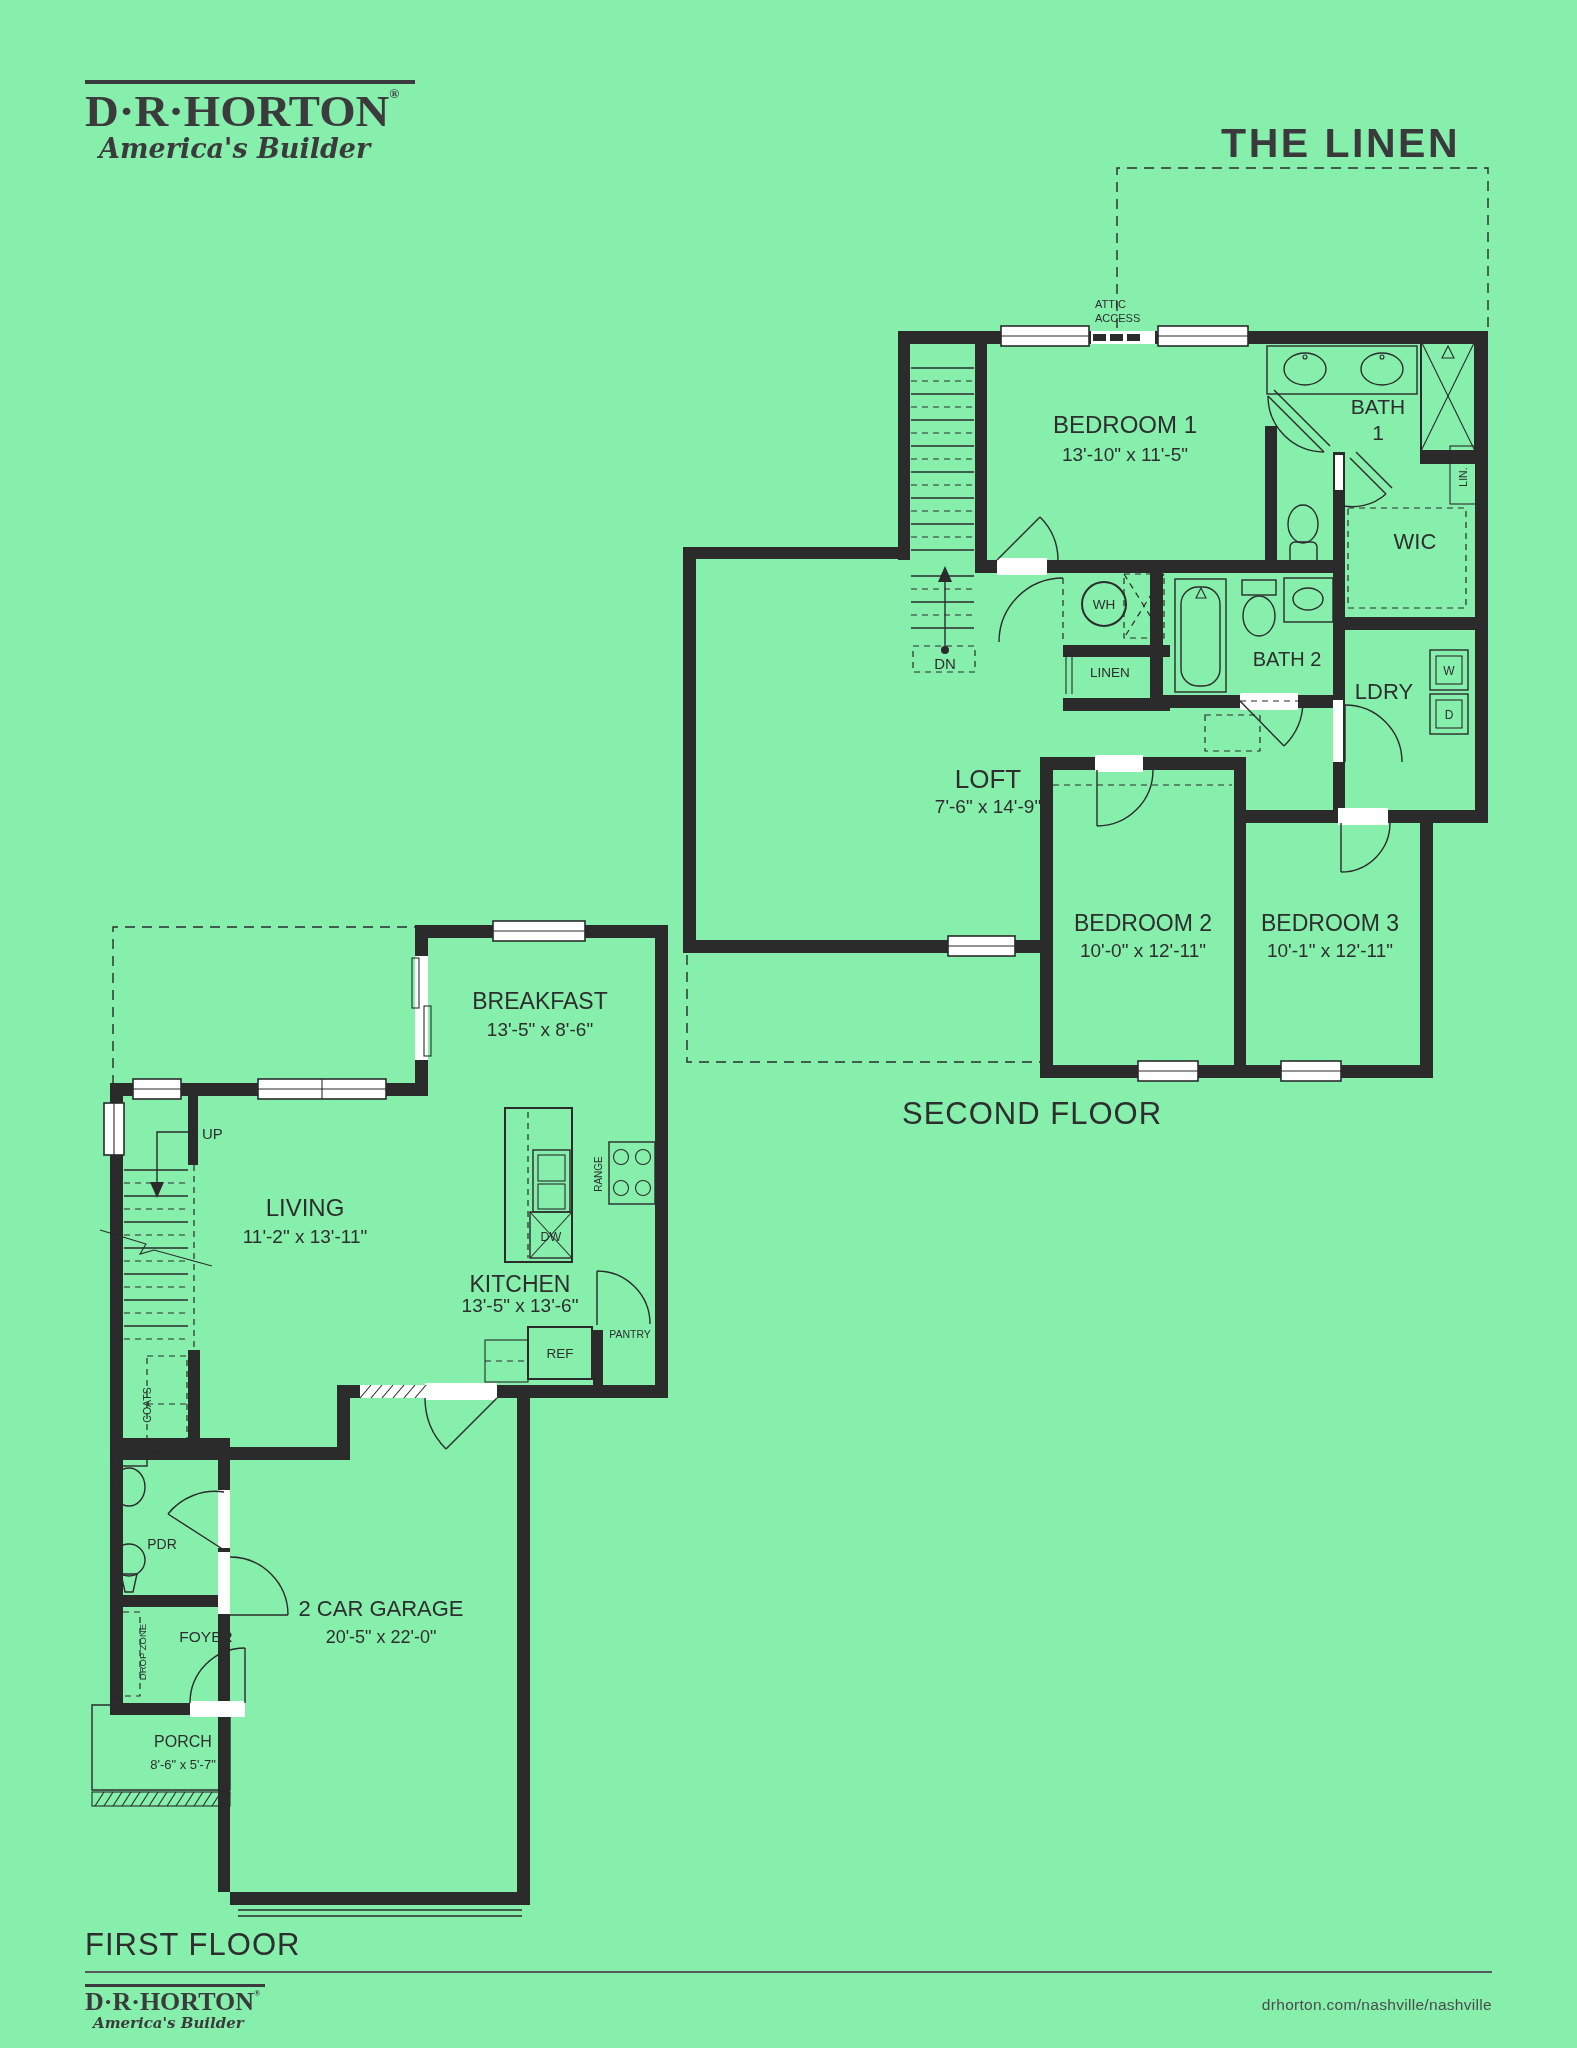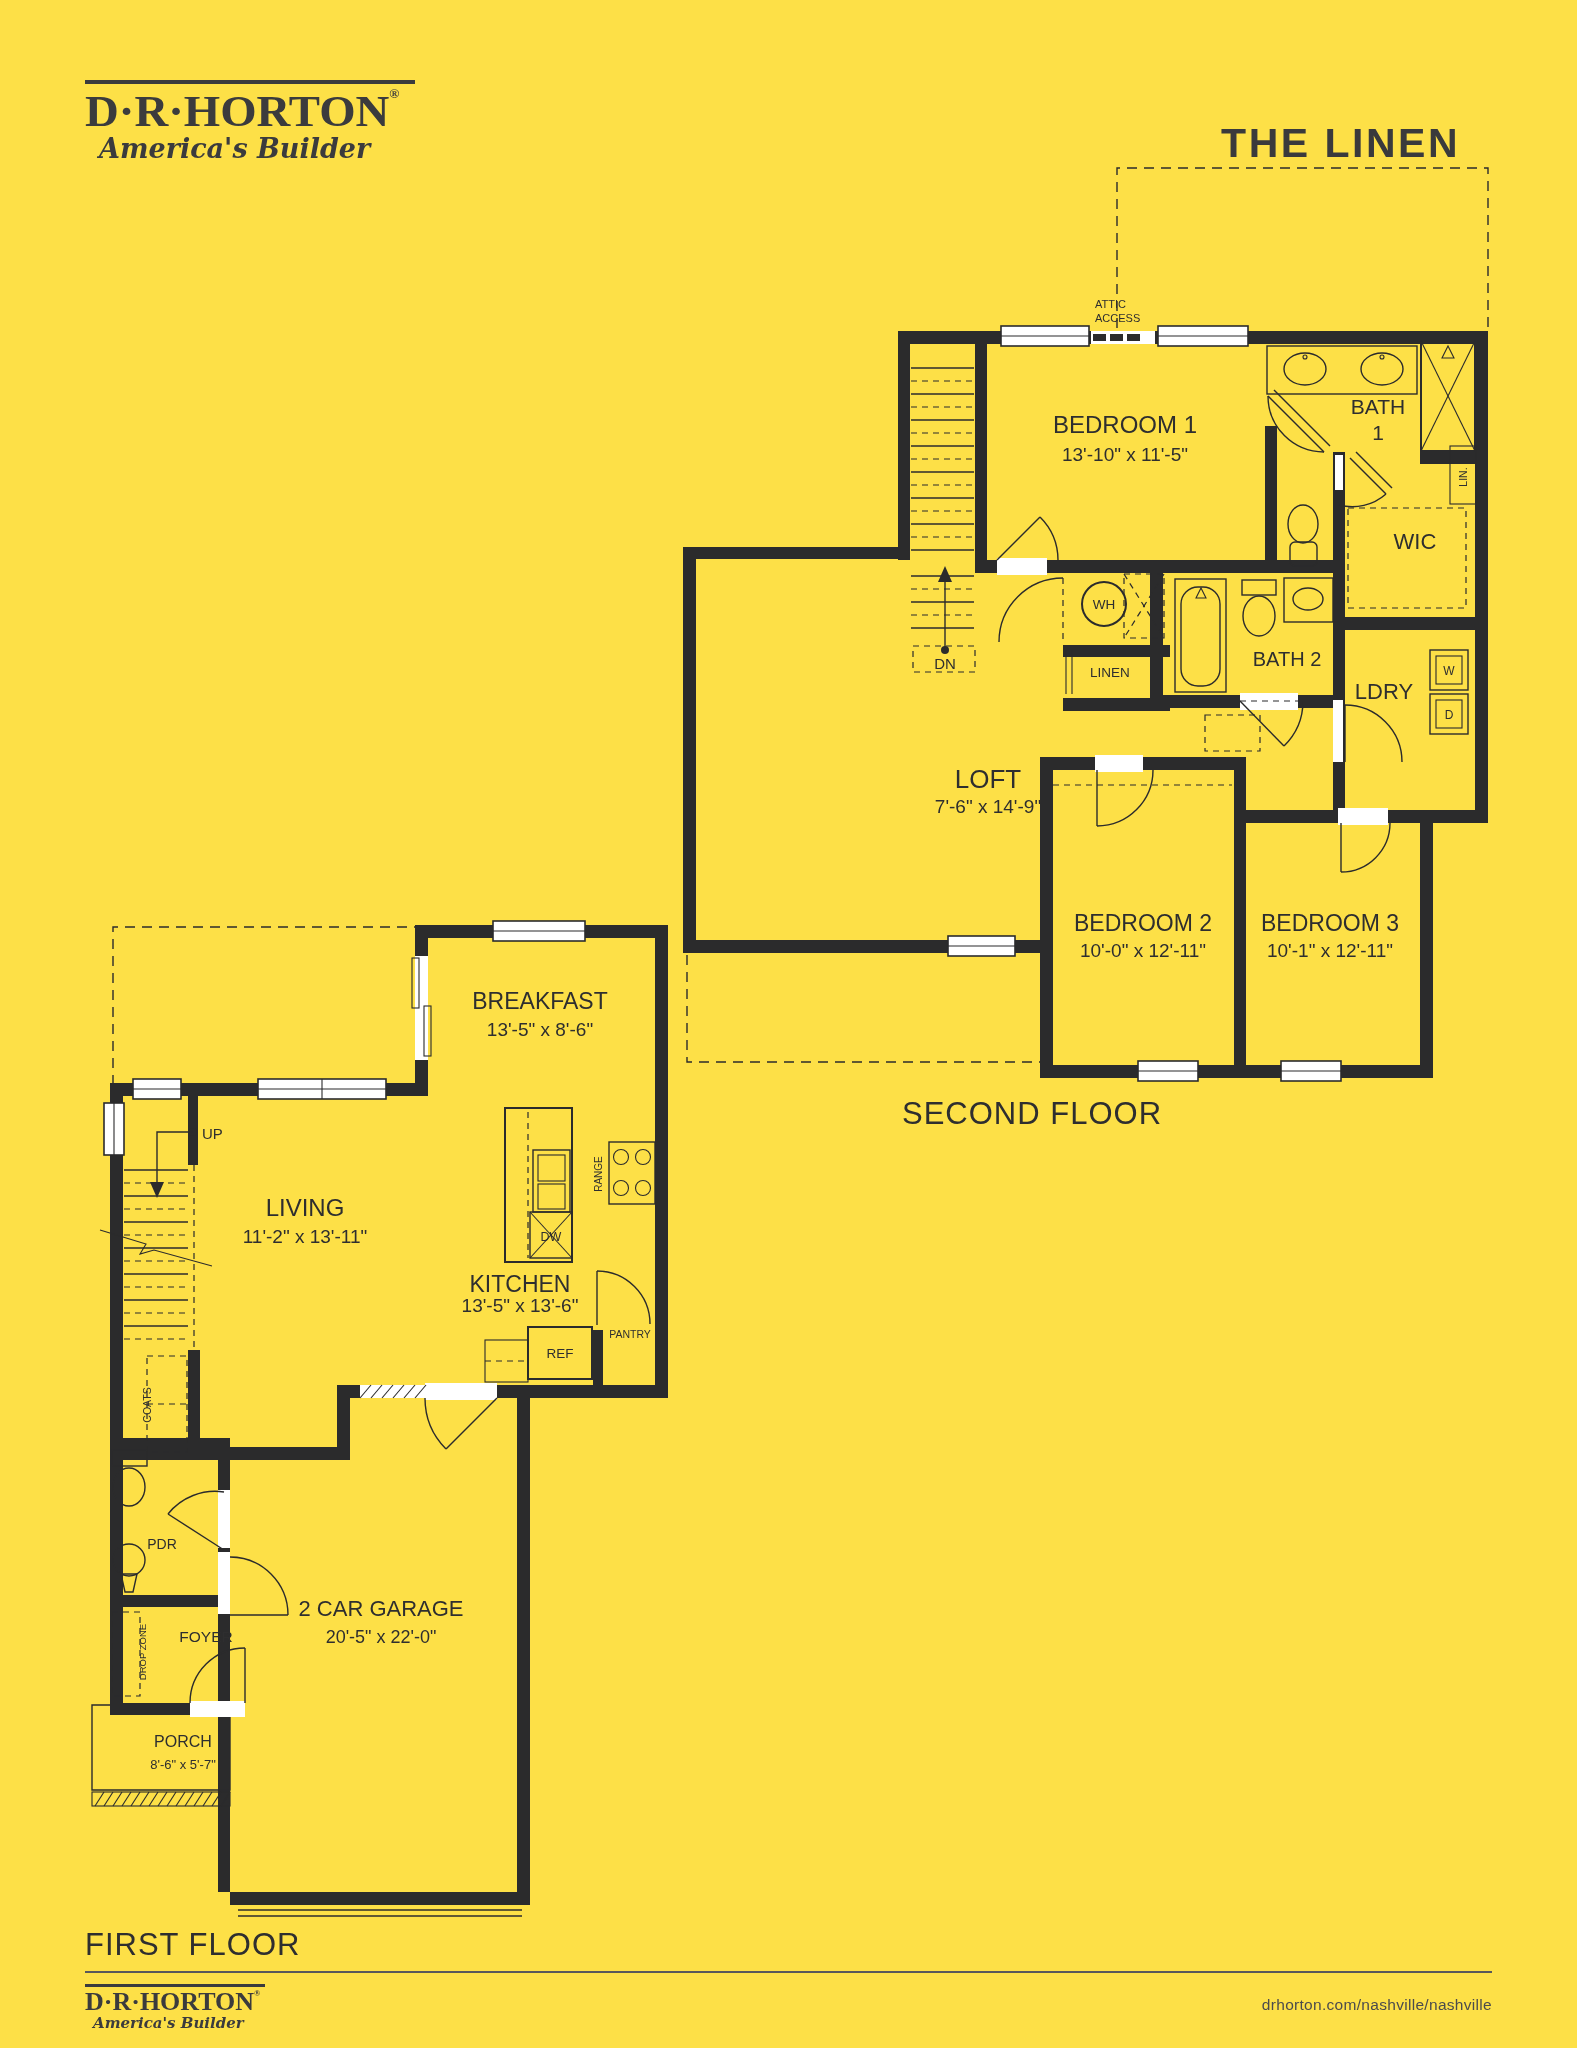"D·R·HORTON®" #page { background: #fde047 -> #86efac }
